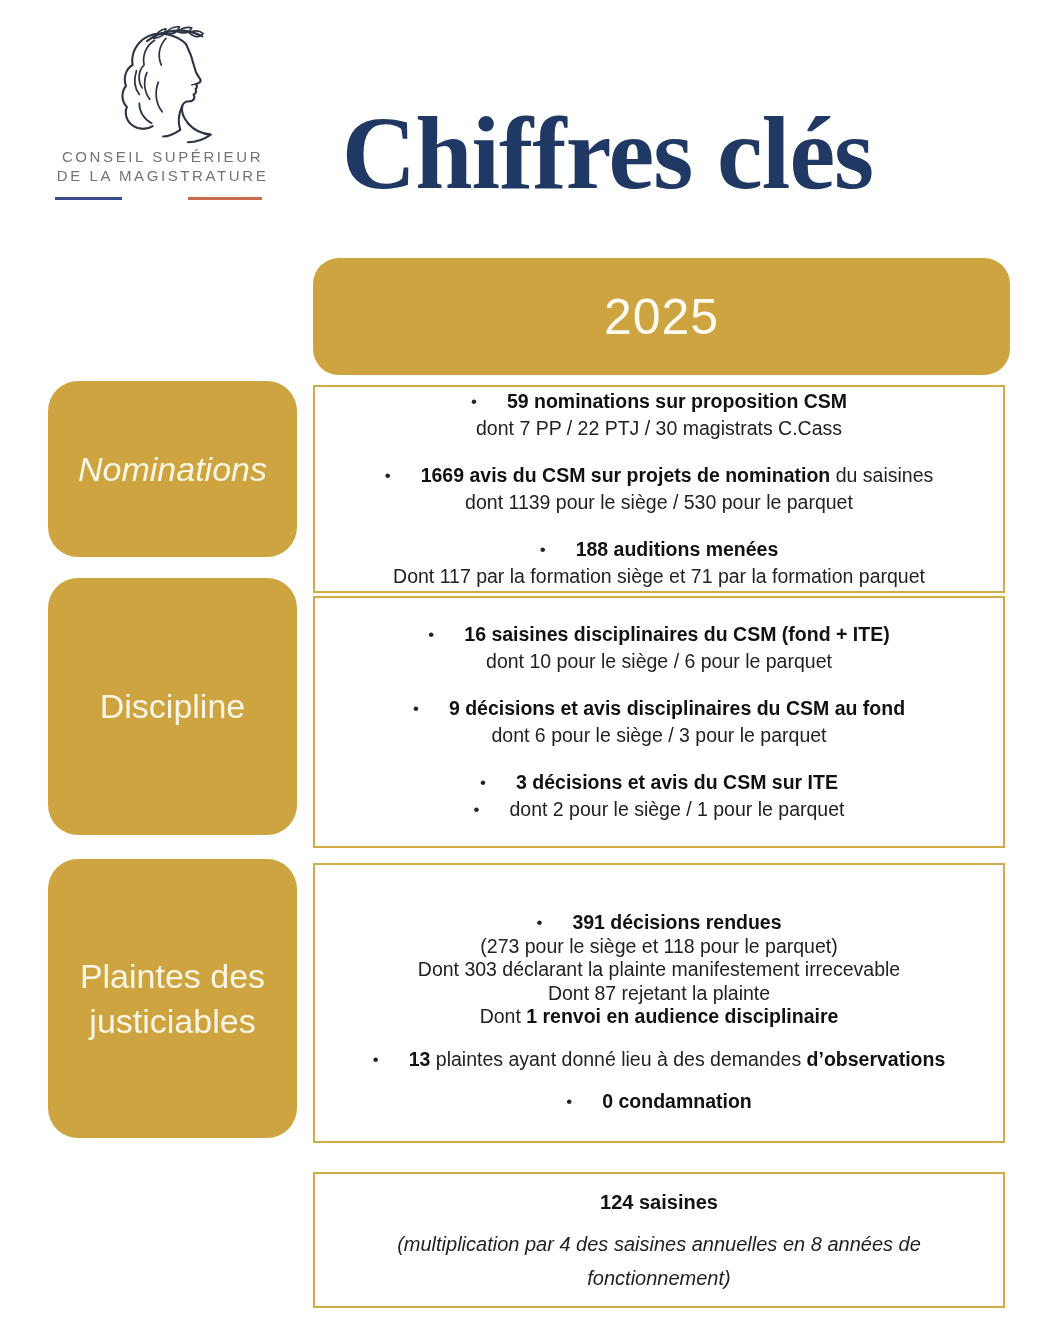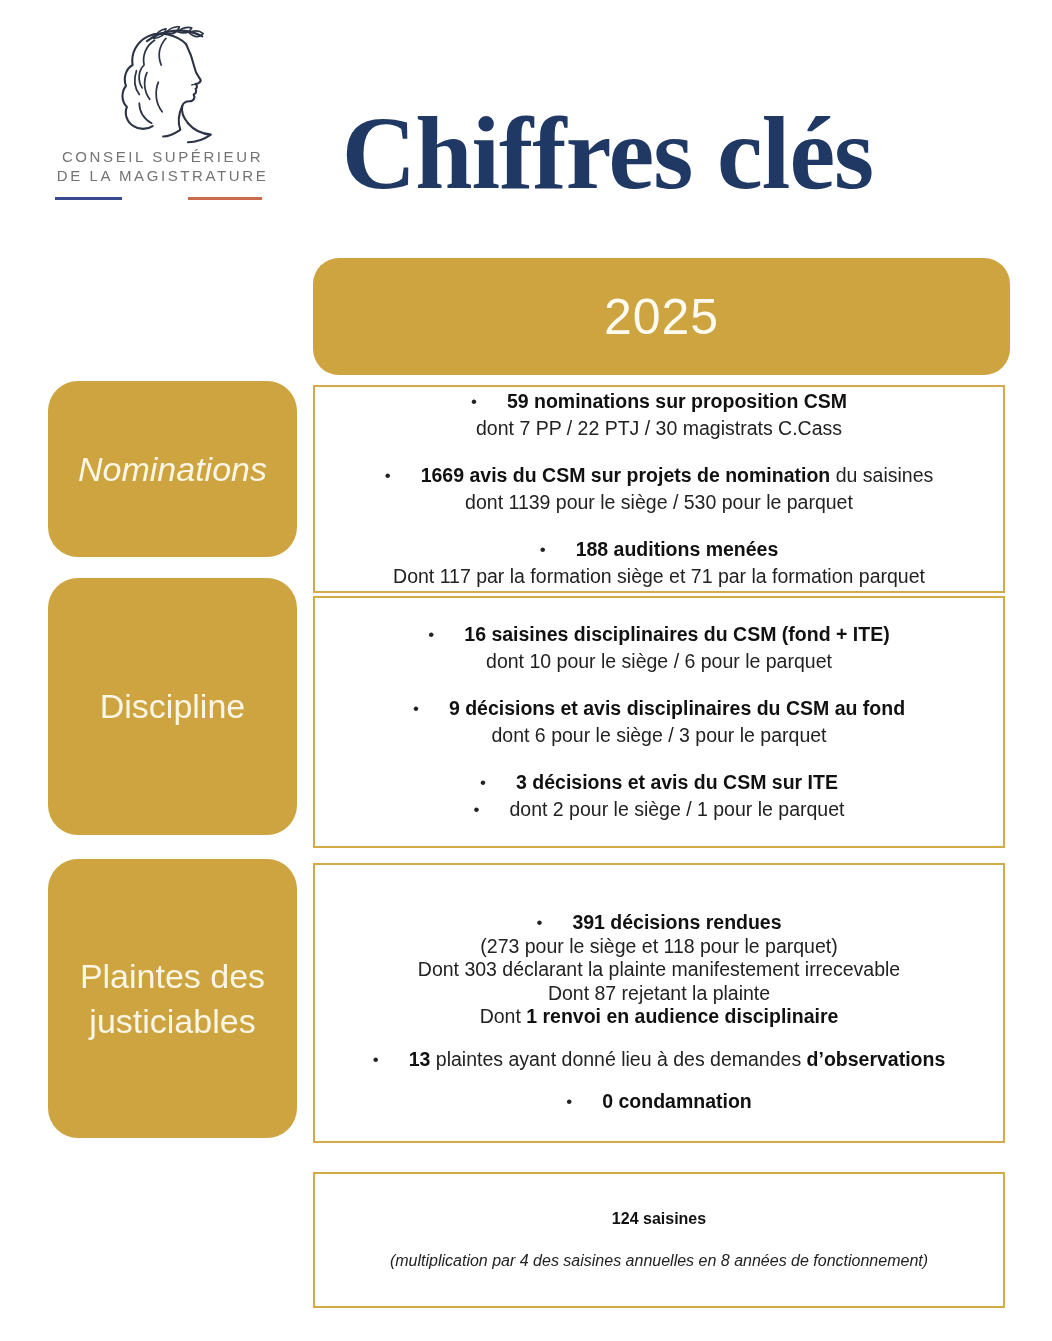"124 saisines" .box-savd .line { font-size: 16px -> 20px }
